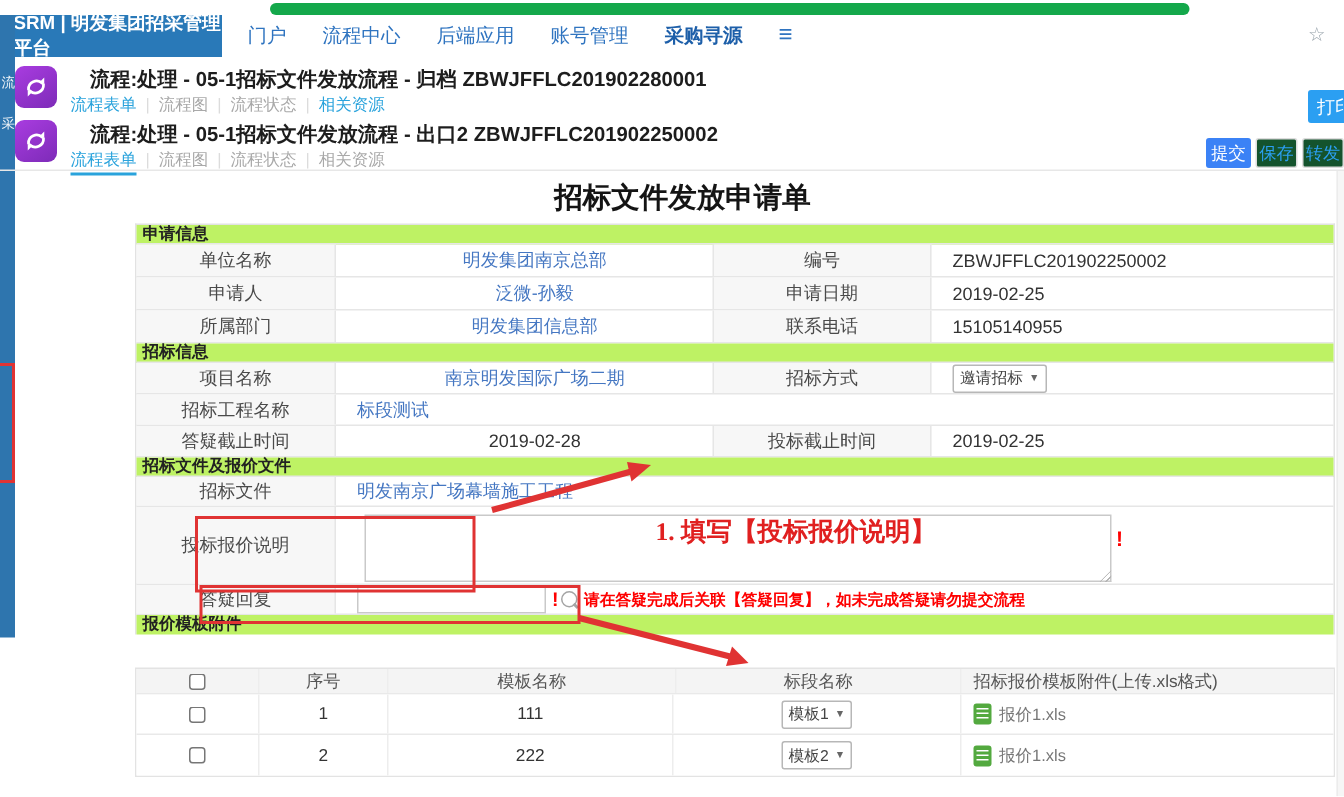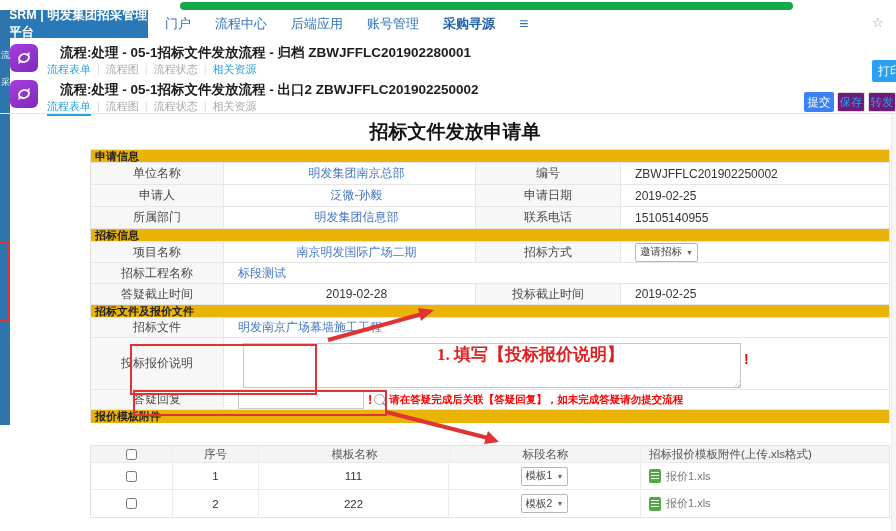"保存" .btn.ghost { background: #701a75 -> #14532d }
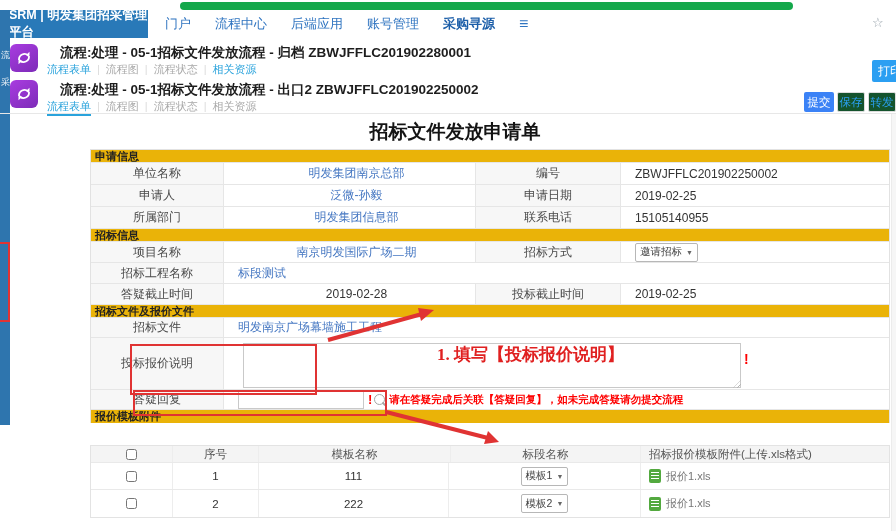"申请信息" .sec { background: #eab308 -> #bef264 }
